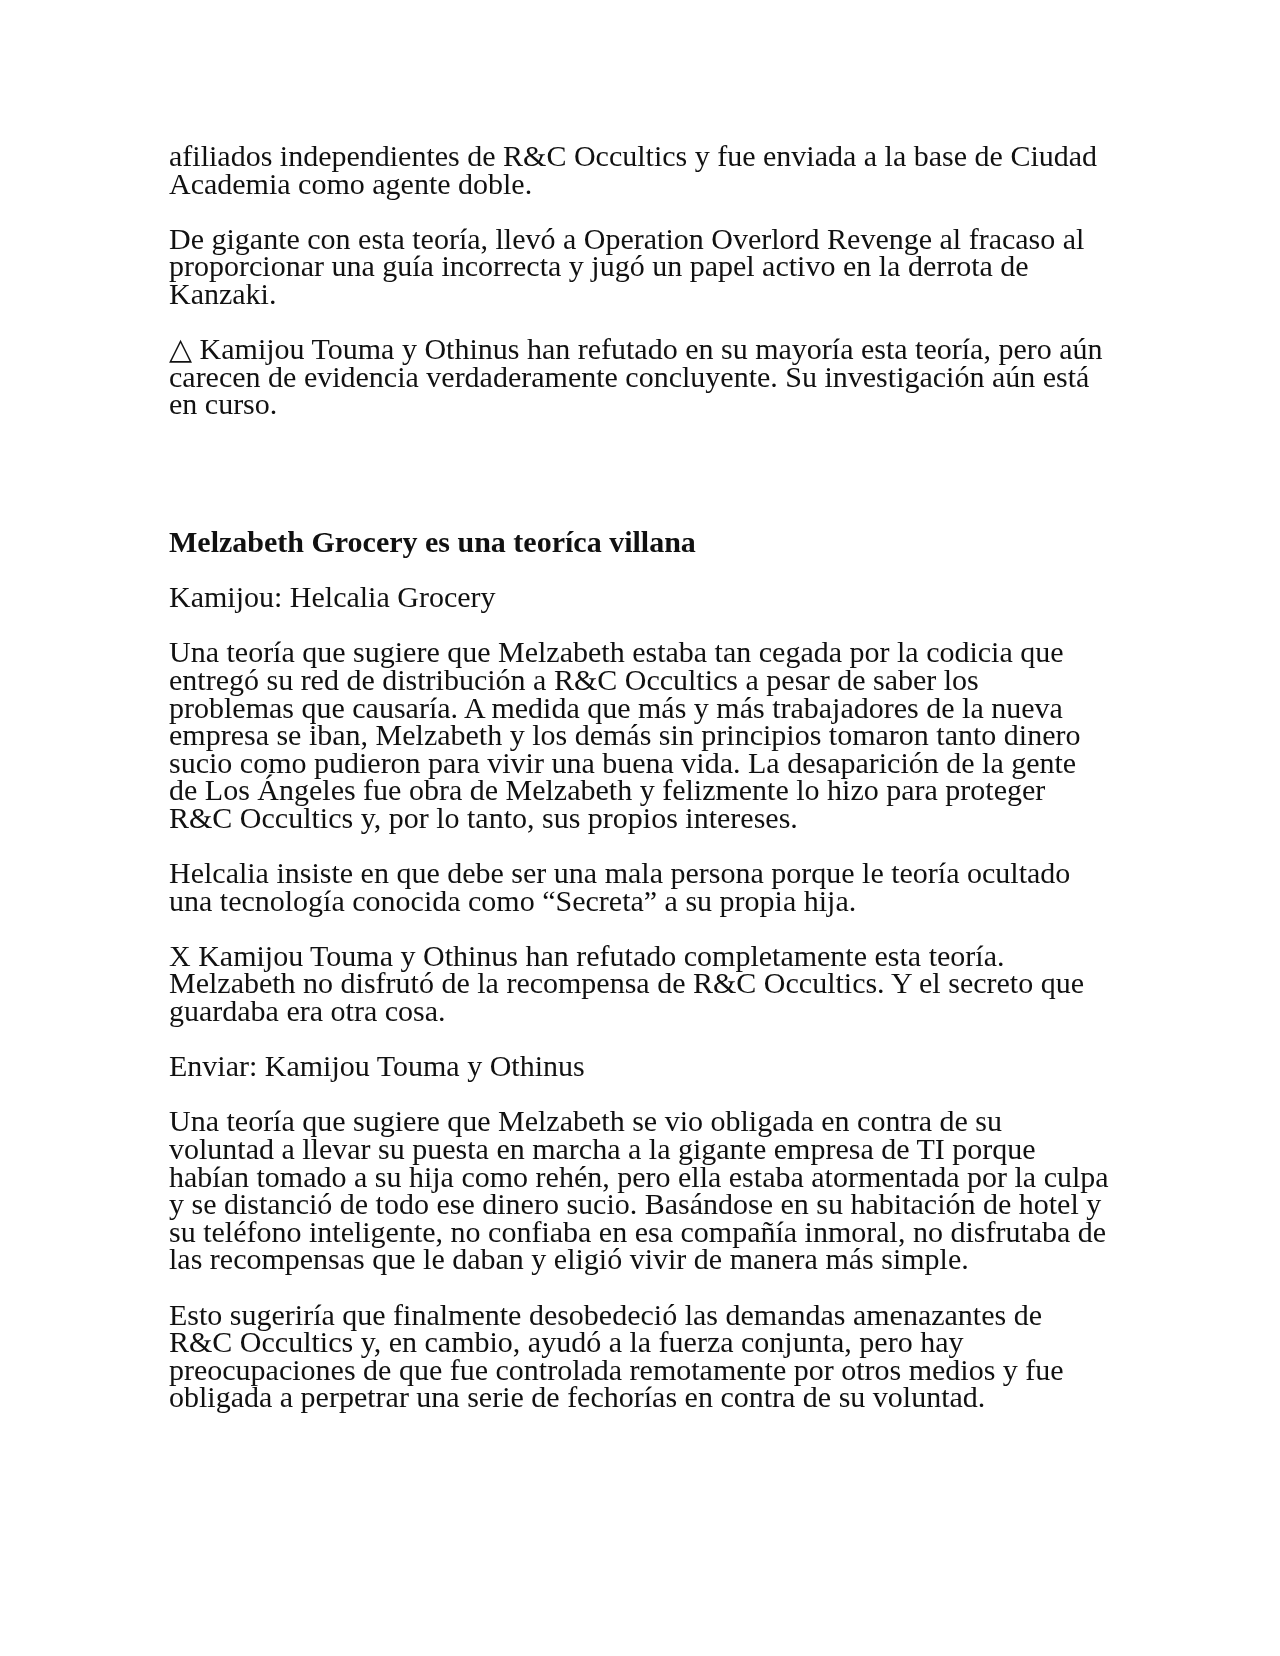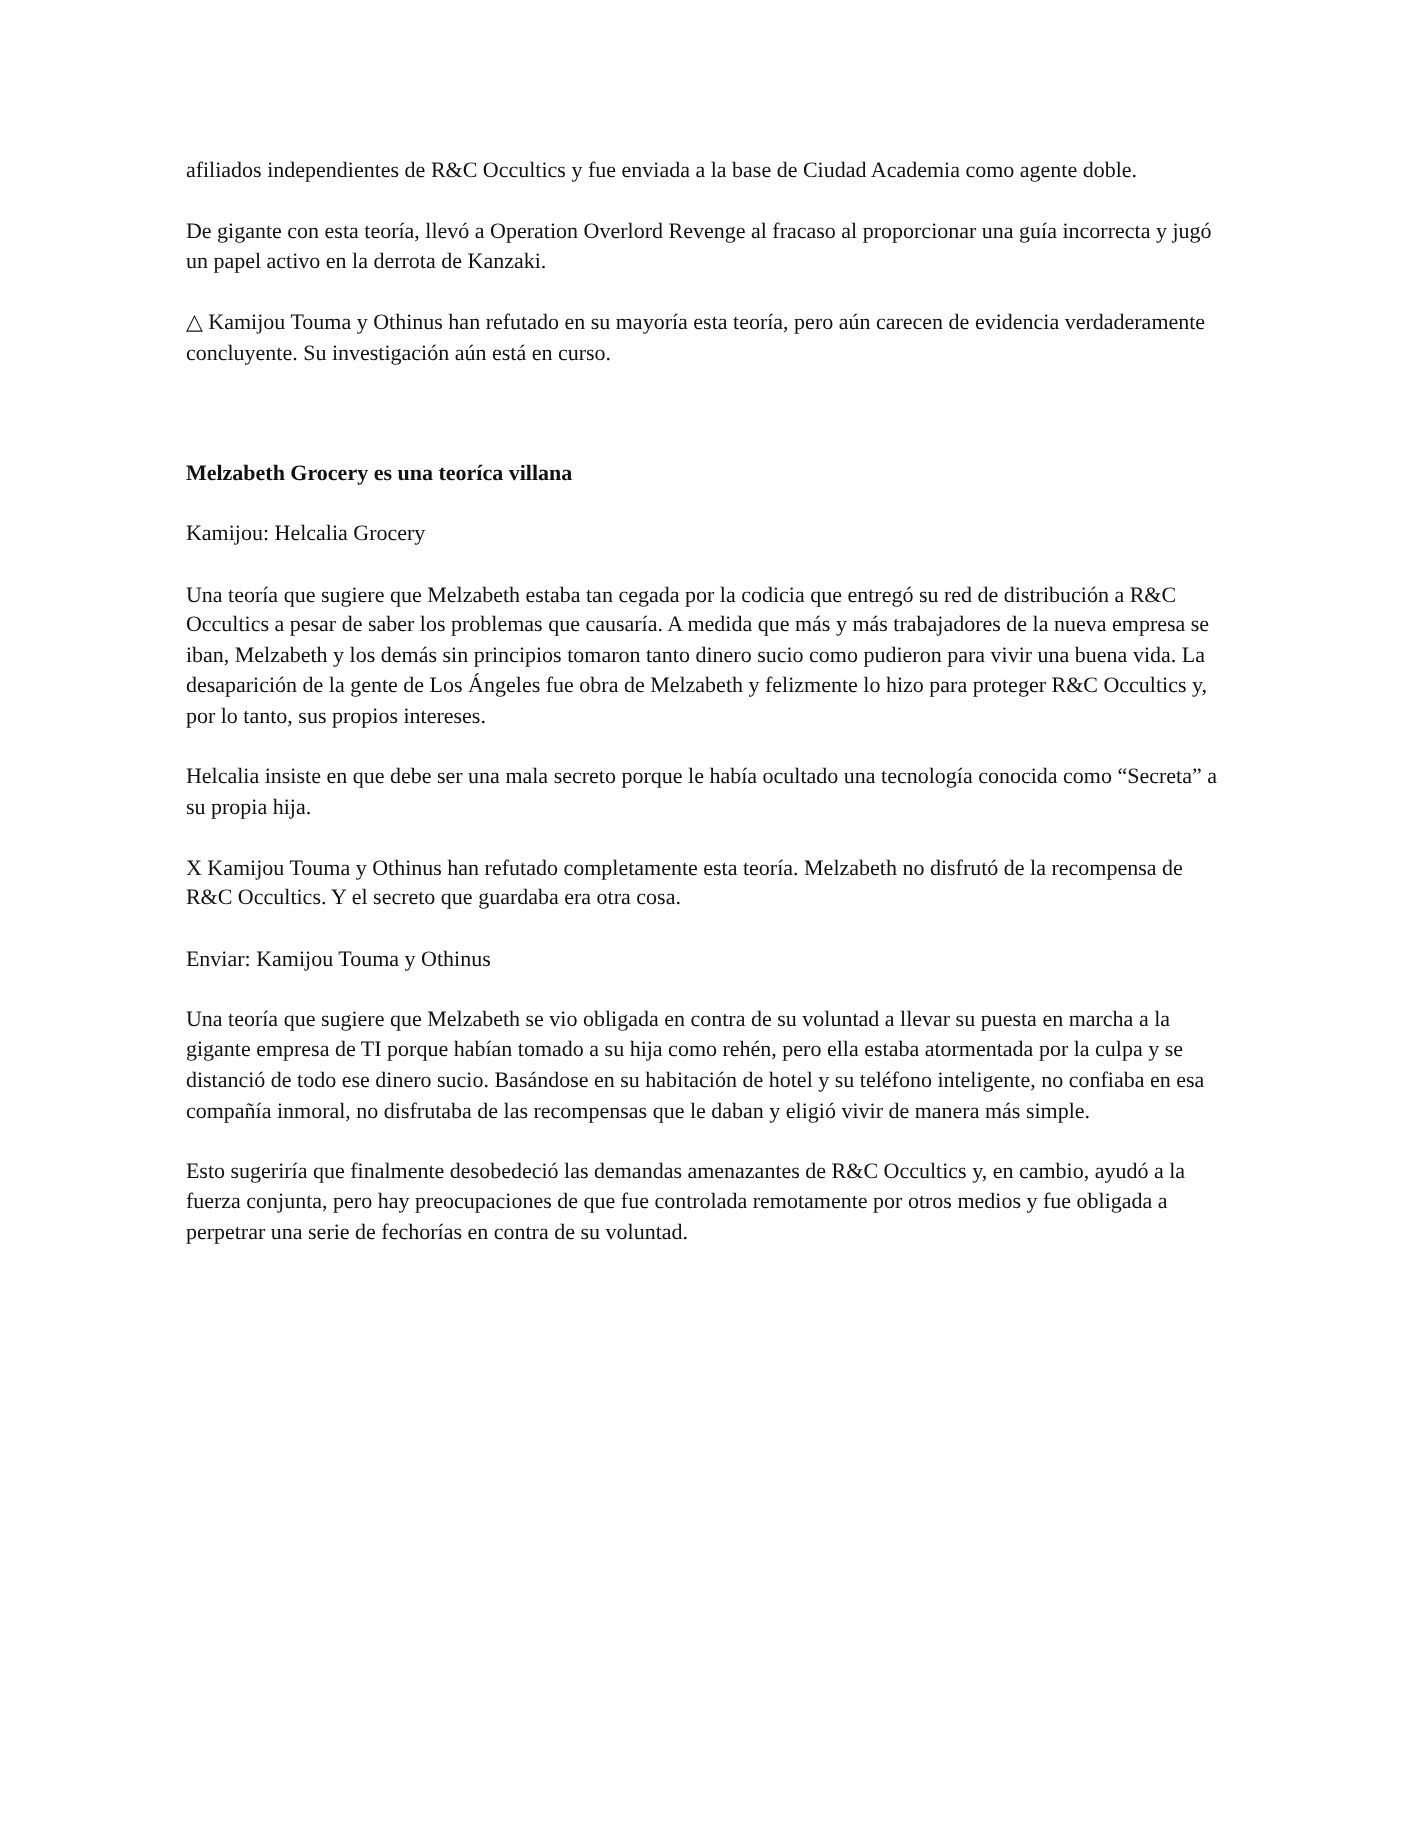"afiliados independientes de R&C" p { font-size: 20px -> 30px }
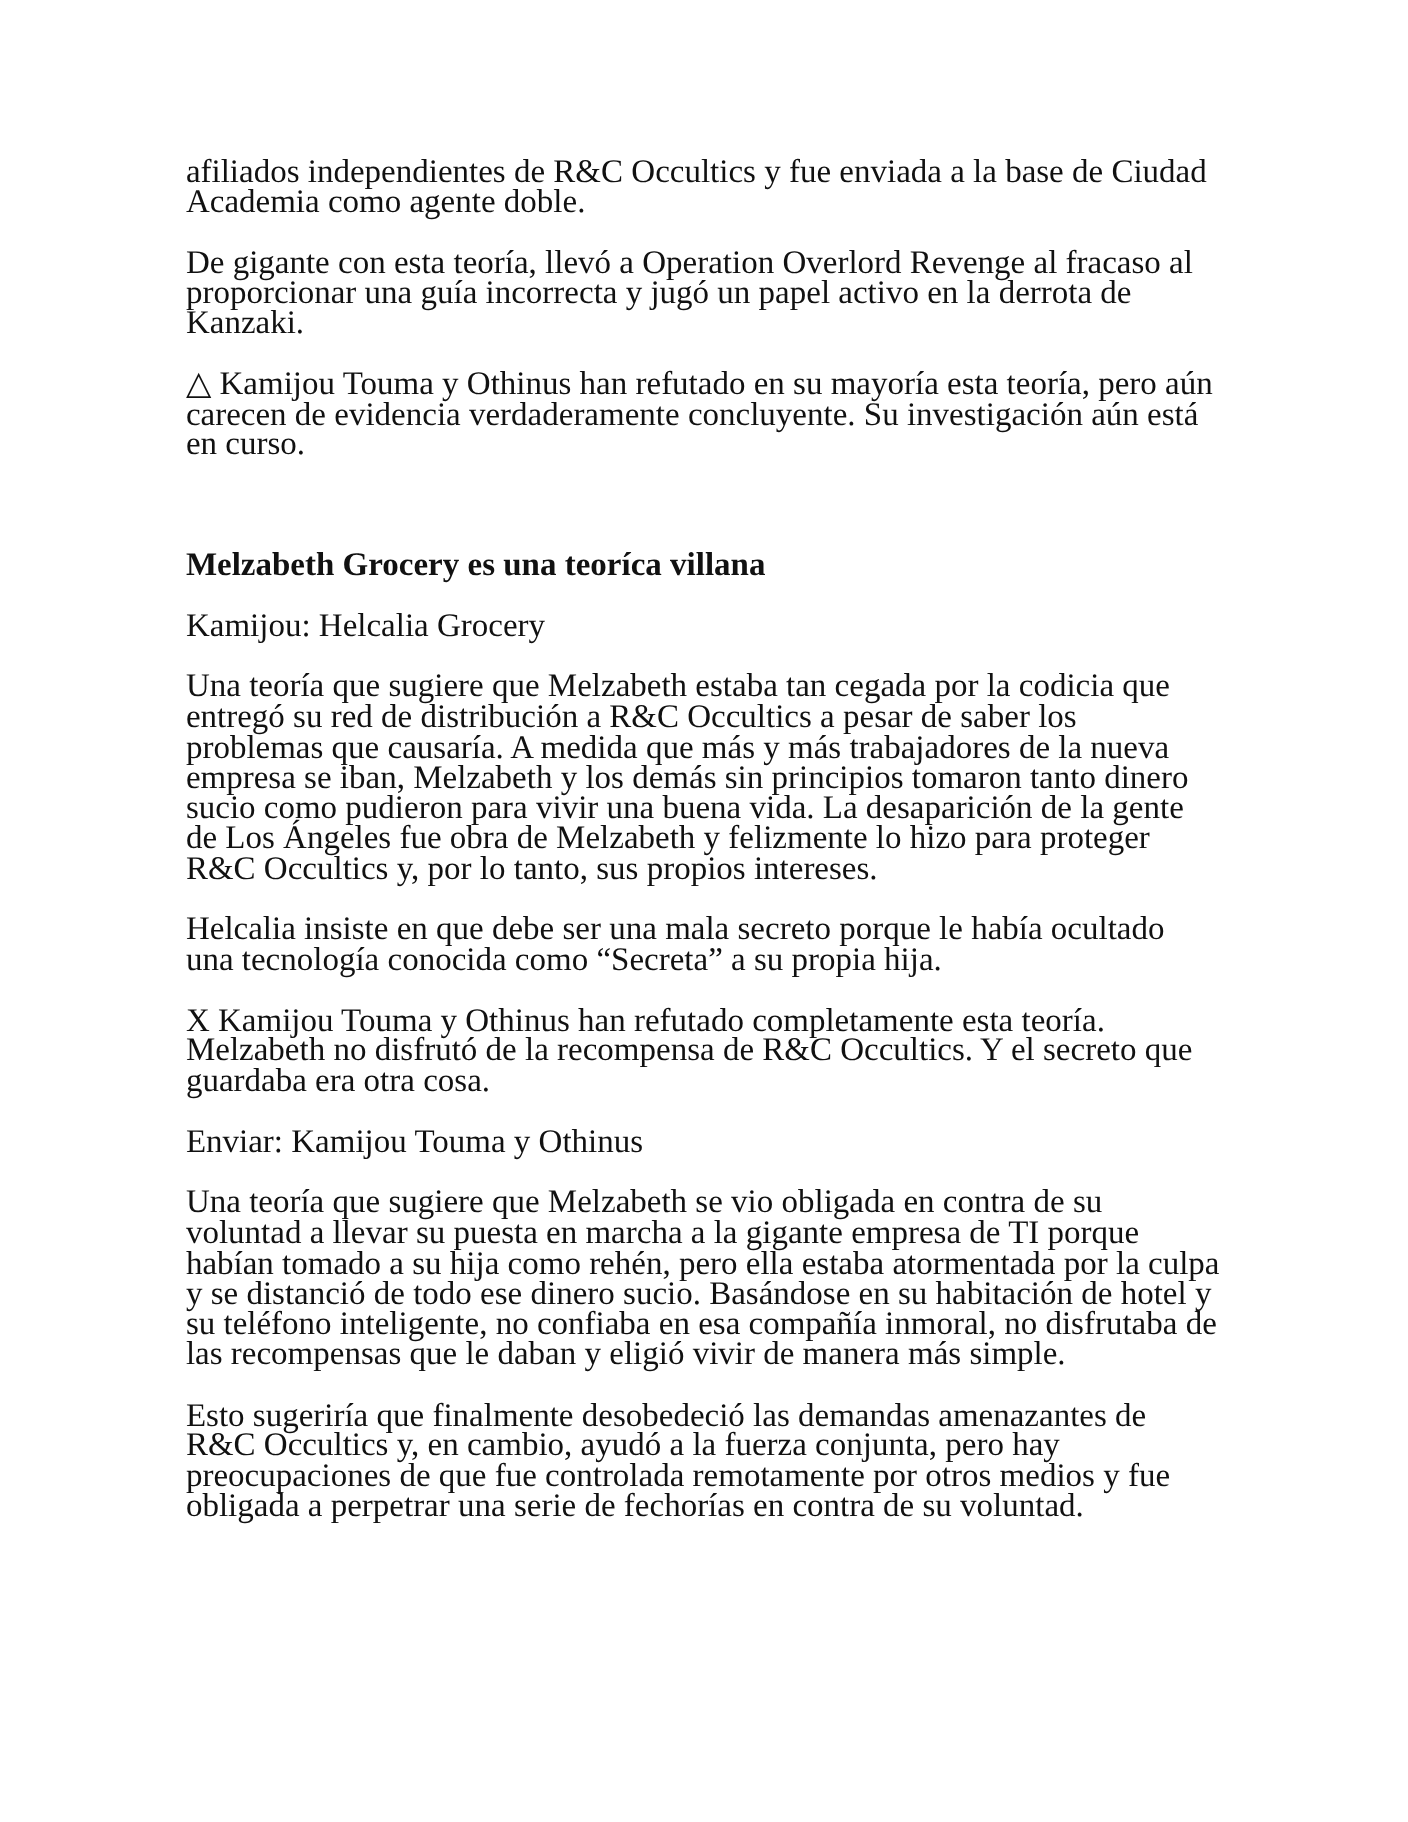"Melzabeth Grocery es una teoríca" .section-gap { margin-top: 82px -> 110px }
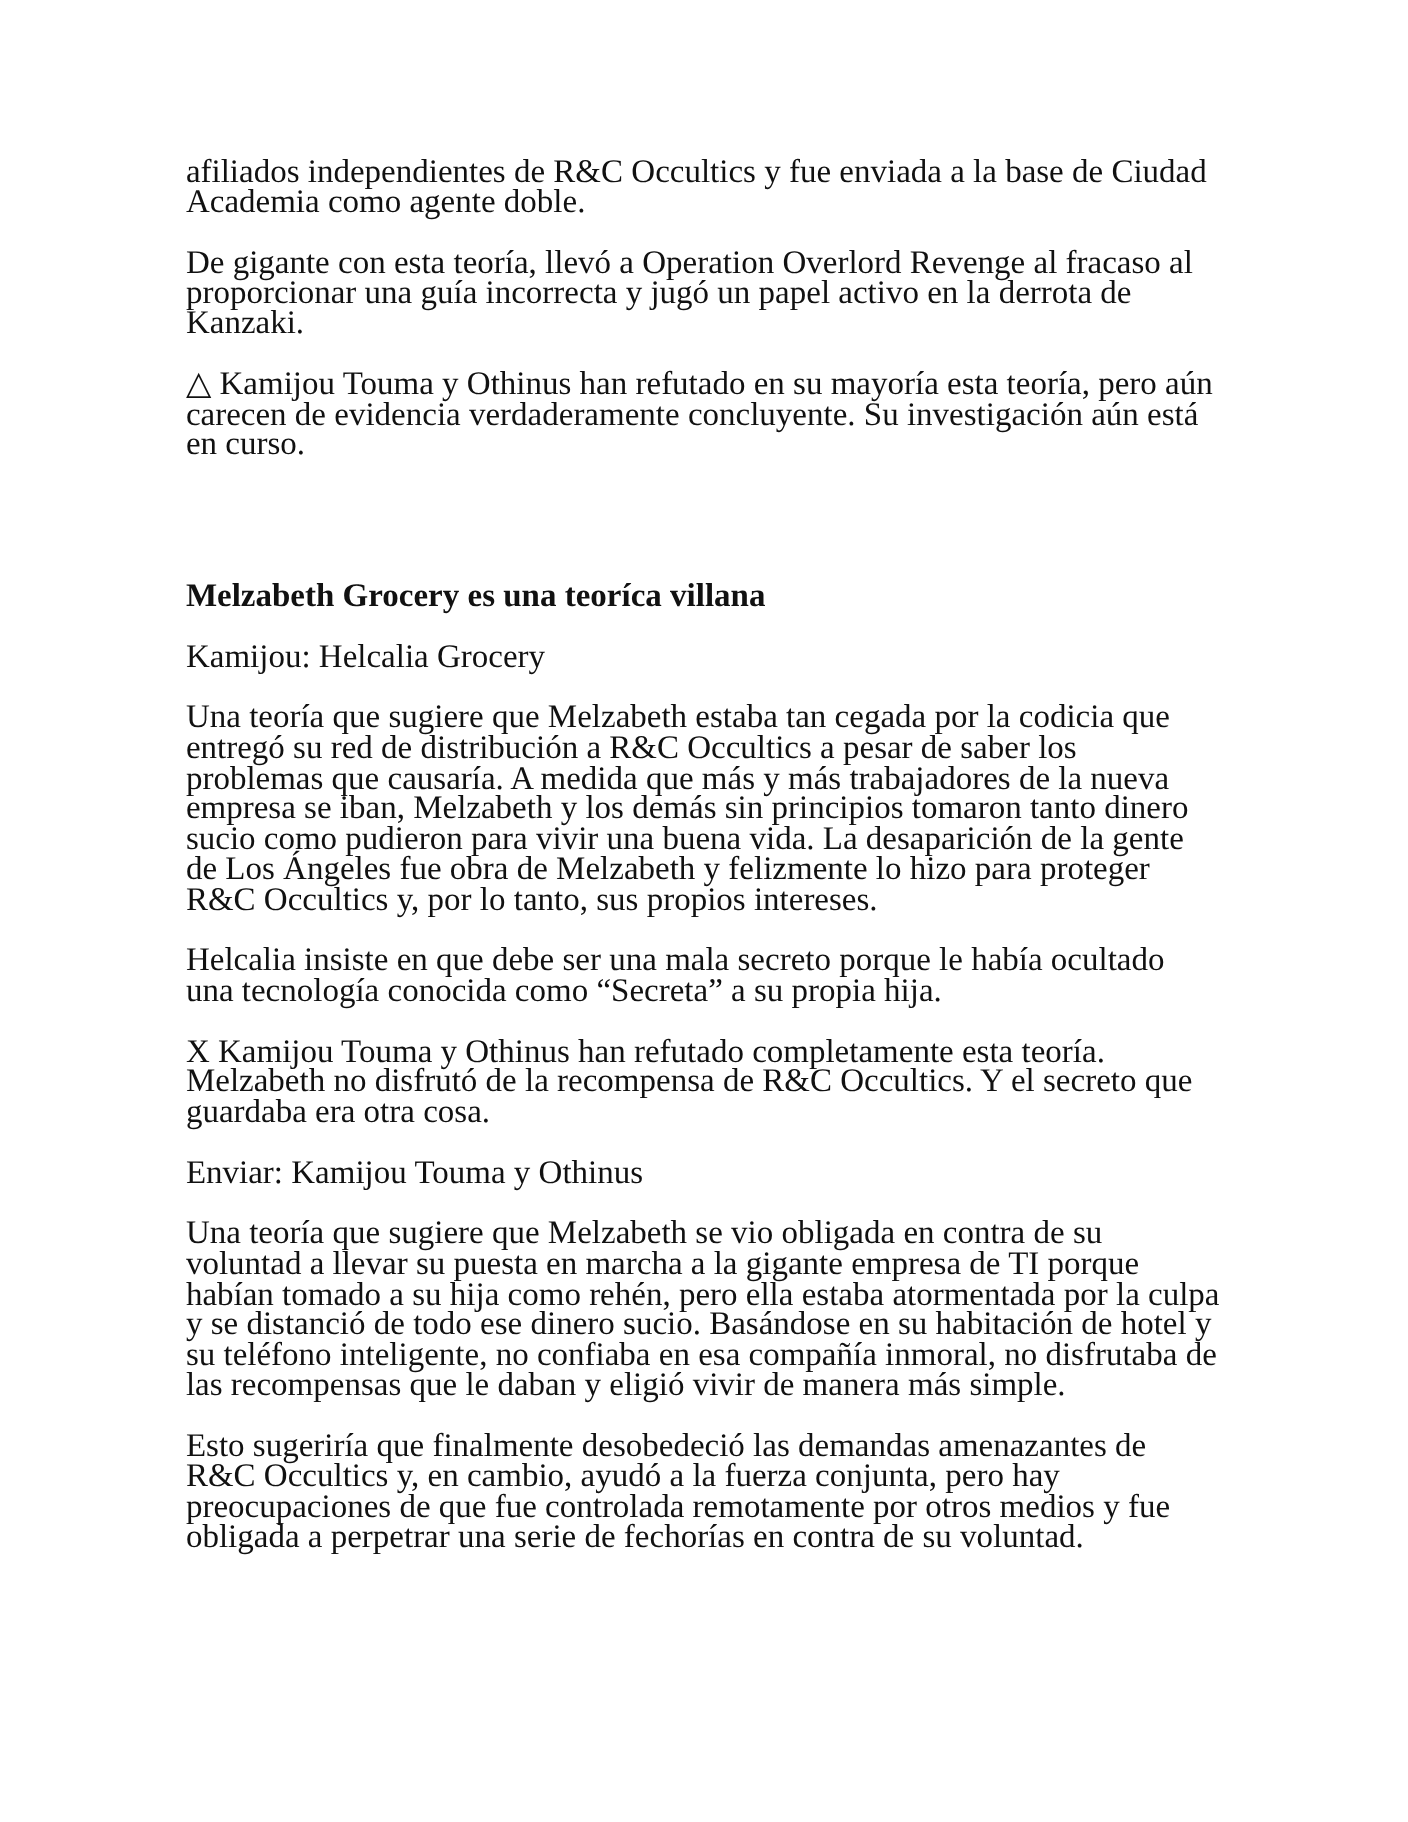"Helcalia insiste en que debe" p.gap { text: secreto porque le había -> persona porque le teoría }
